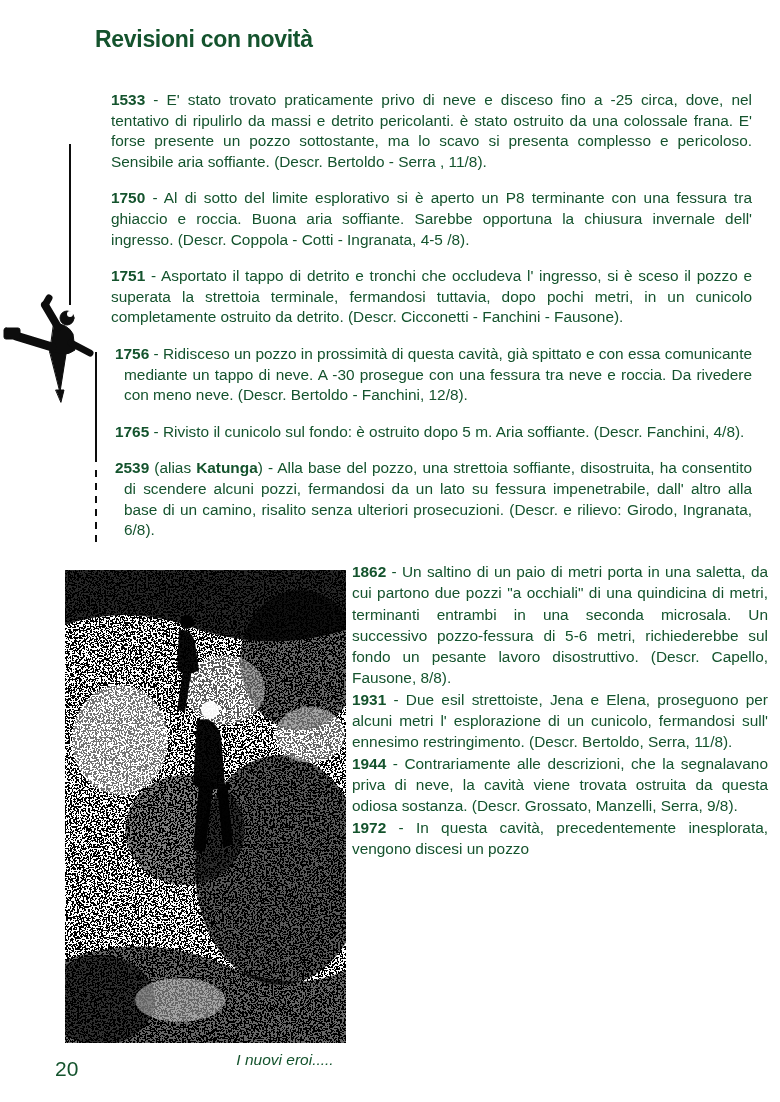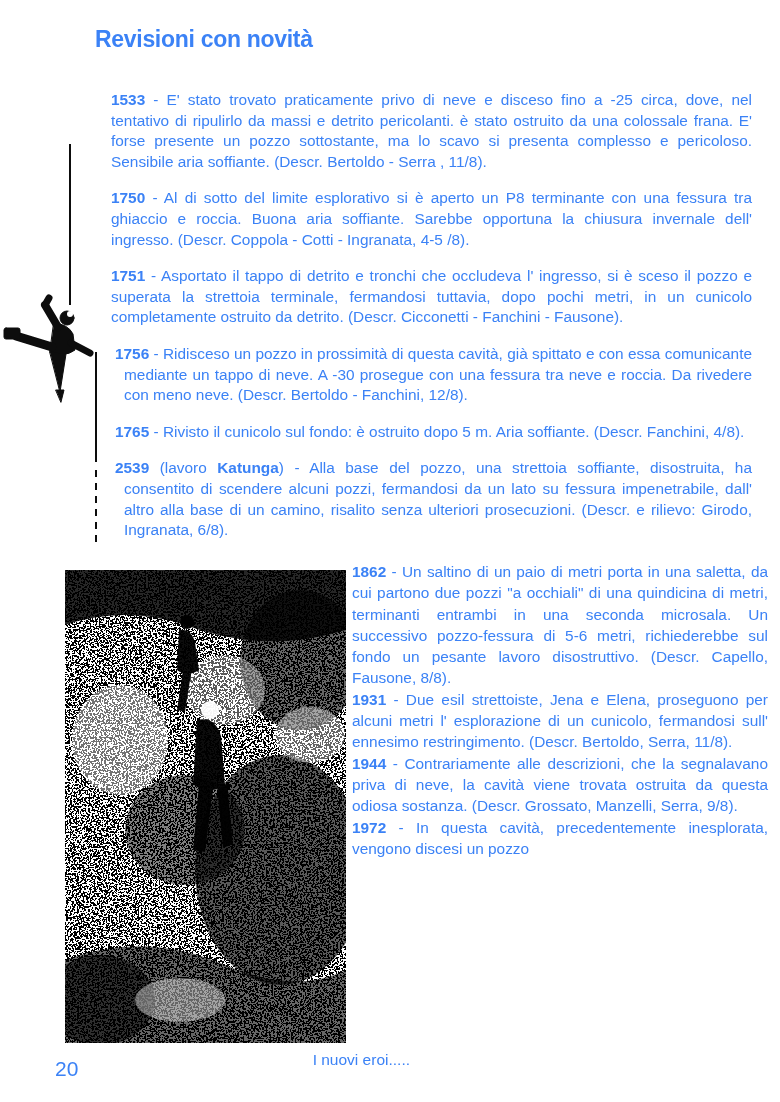"Revisioni con novità" .page { color: #3b82f6 -> #14532d }
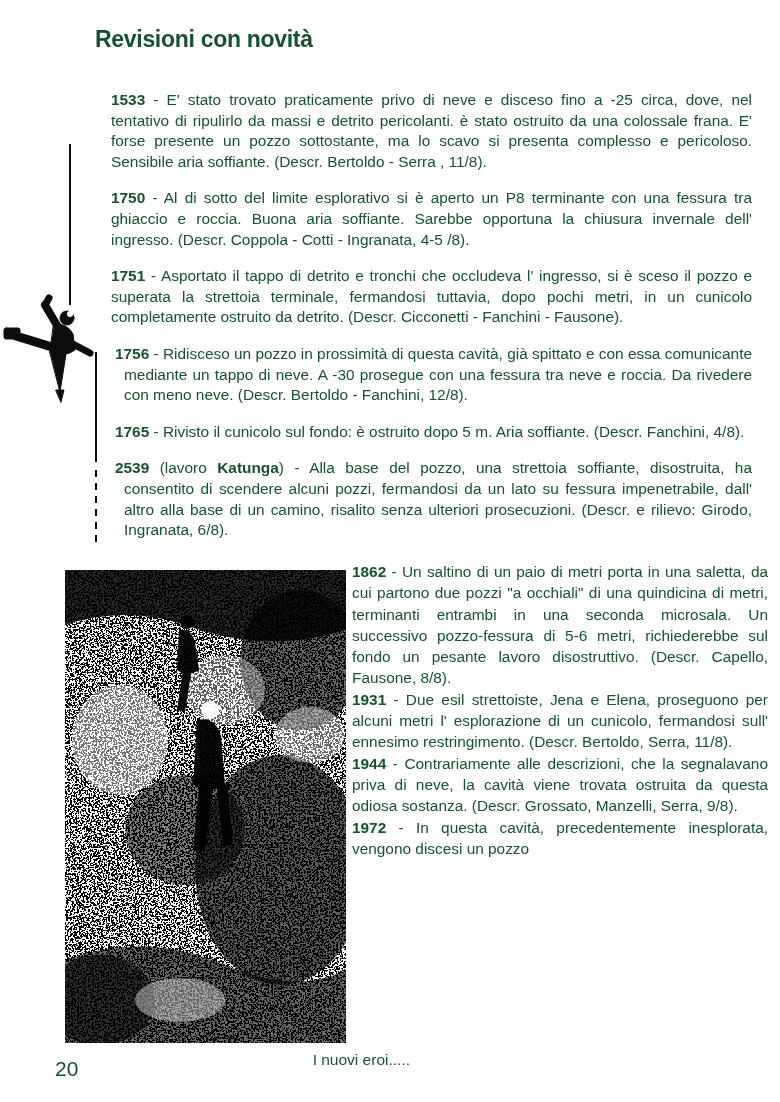"(lavoro" span { text: lavoro -> alias }
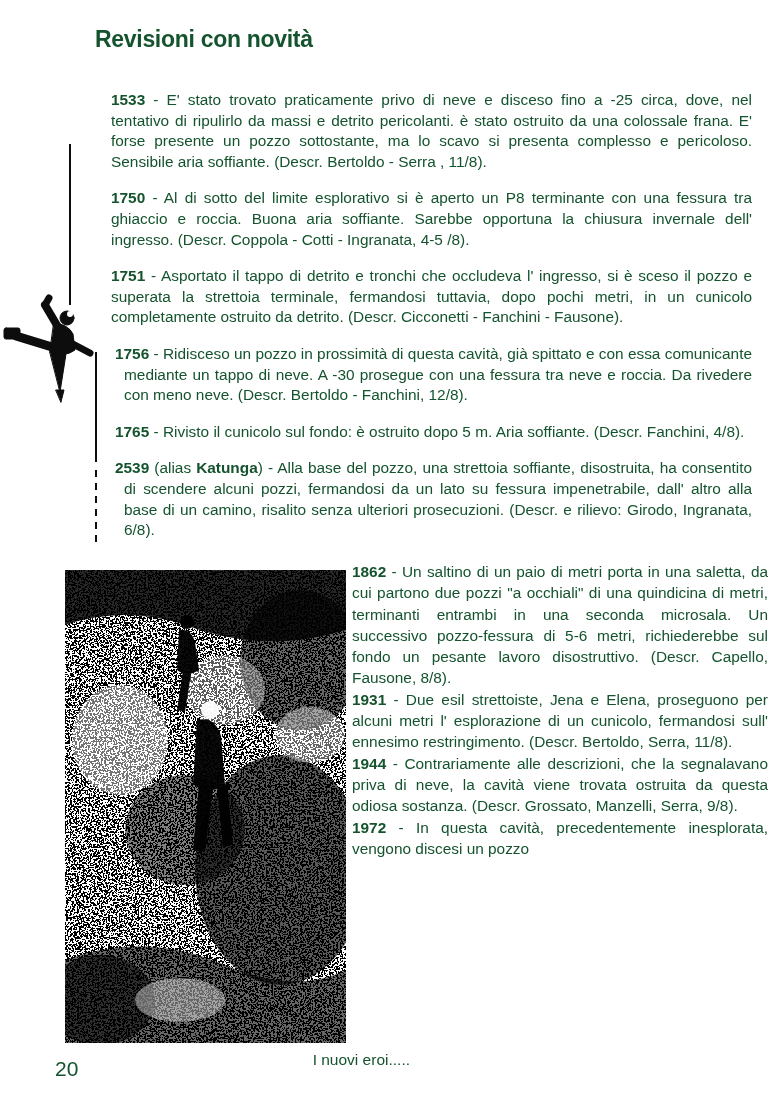"I nuovi eroi....." .caption { font-style: none -> italic; text-align: right -> center }
